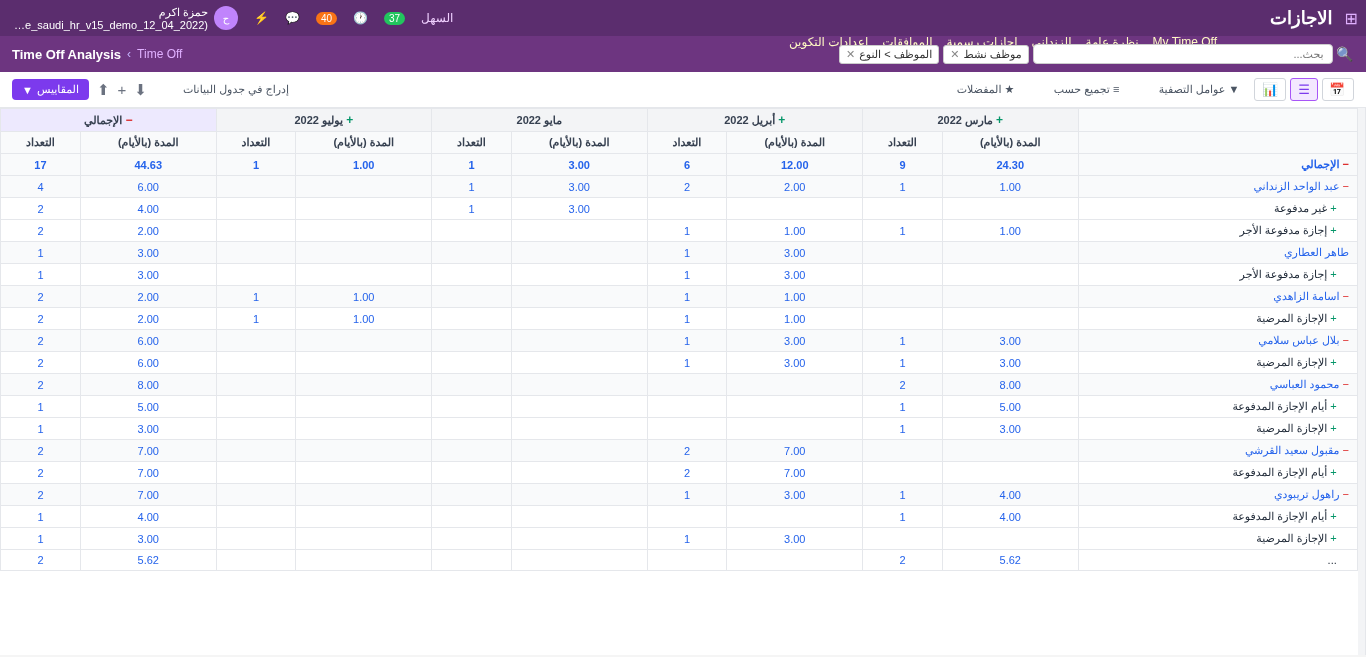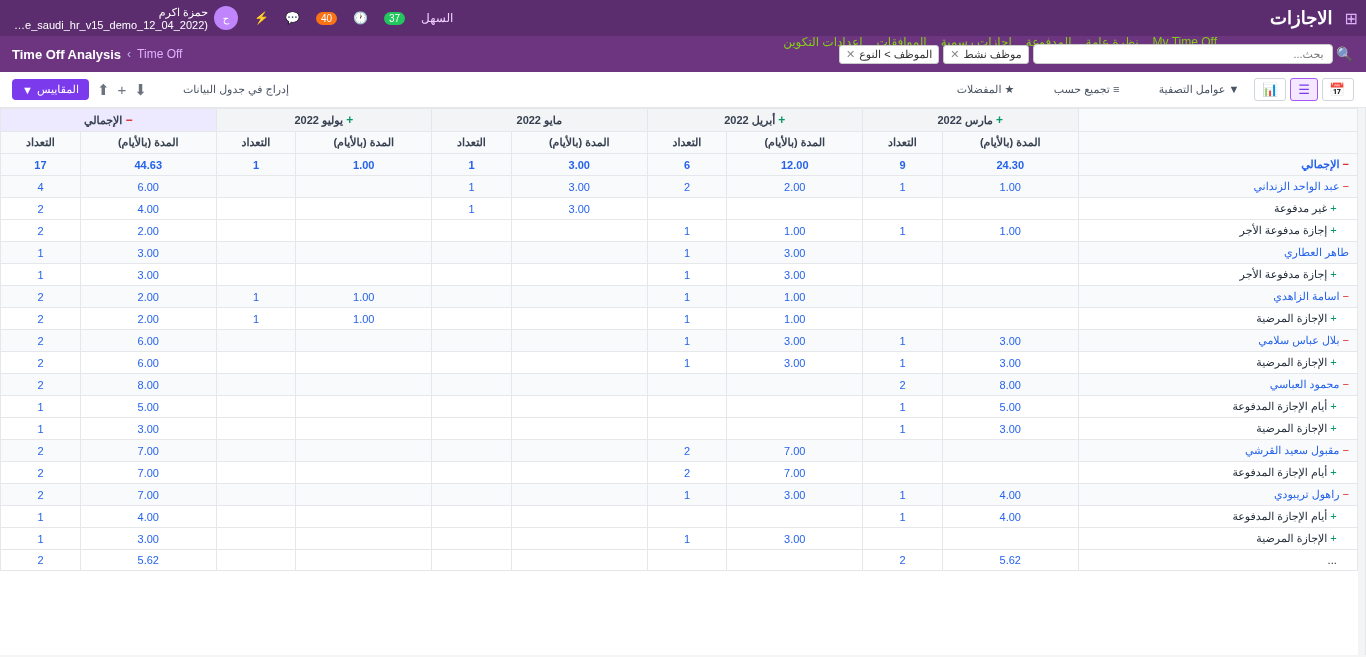"إعدادات التكوين" .navbar-menu span { color: #84cc16 -> #fef9c3 }
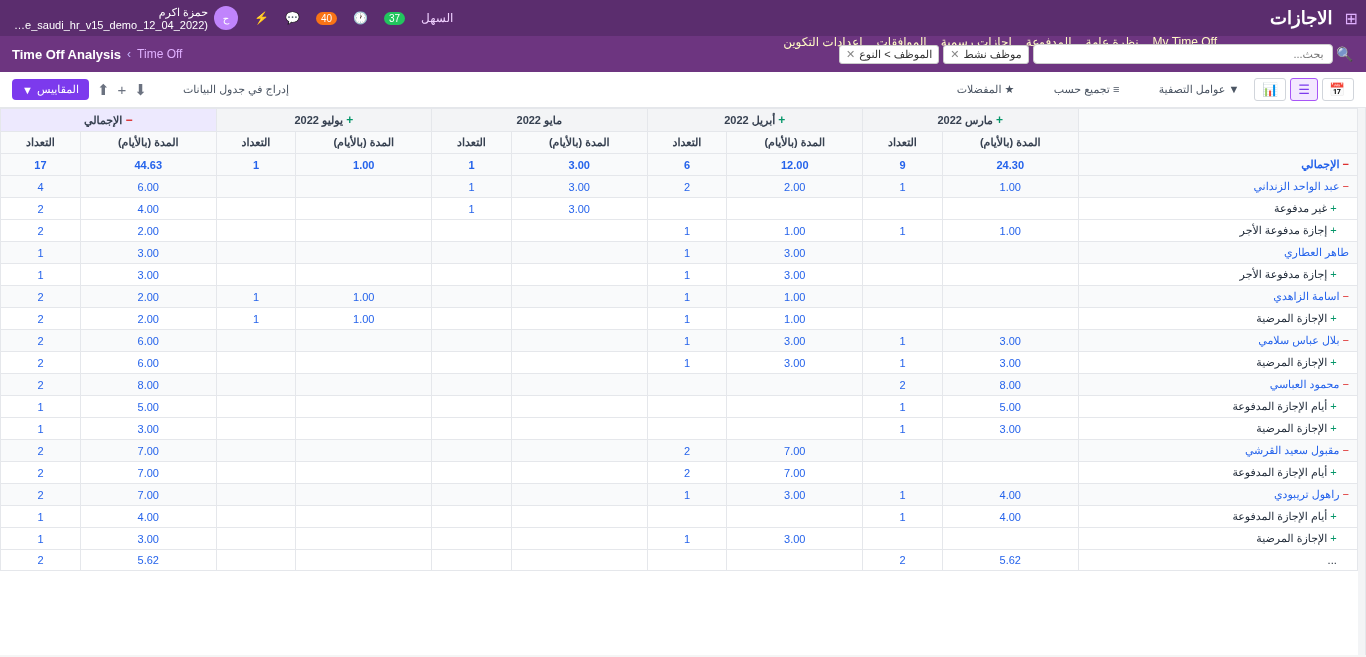"المدفوعة" span { text: المدفوعة -> الزنداني }
